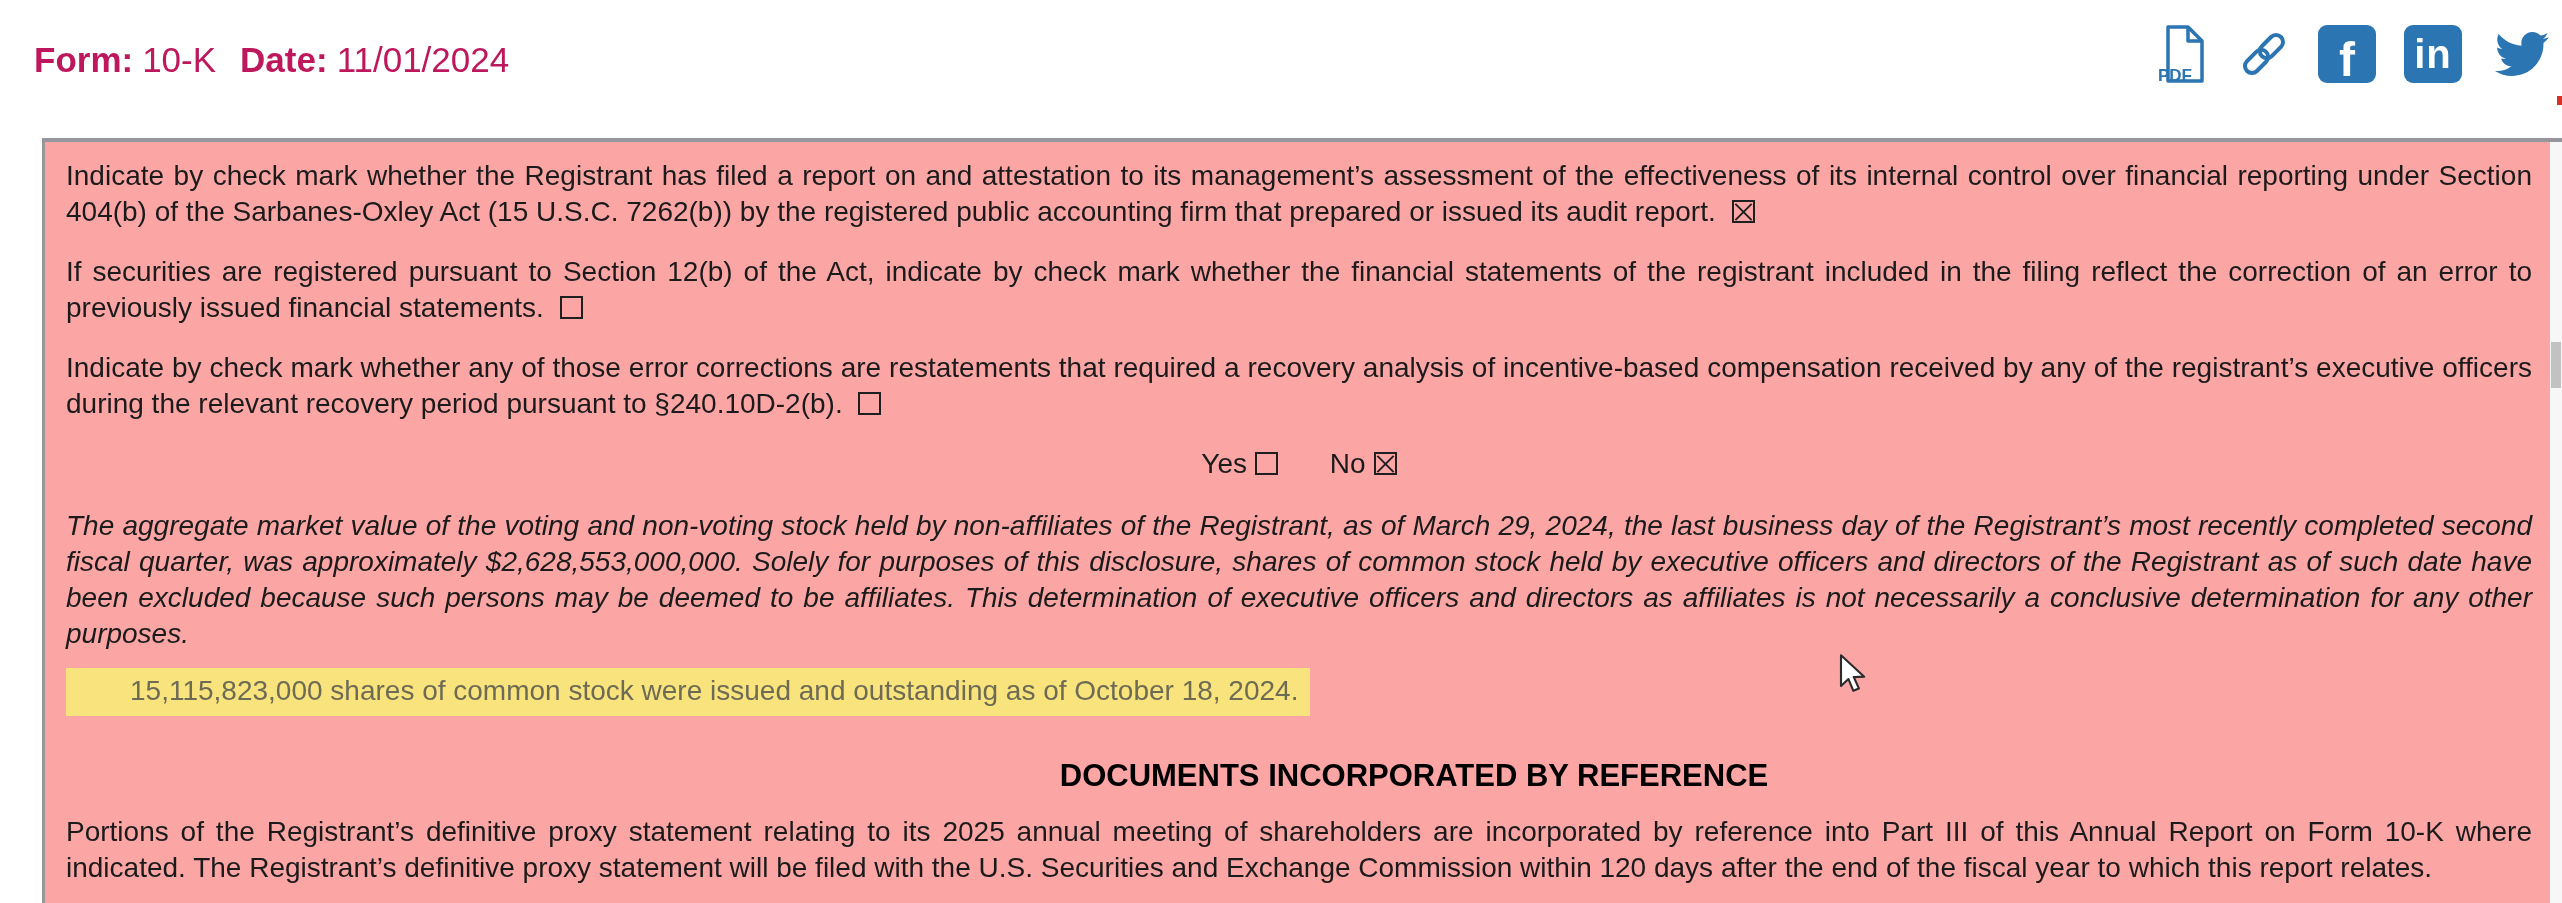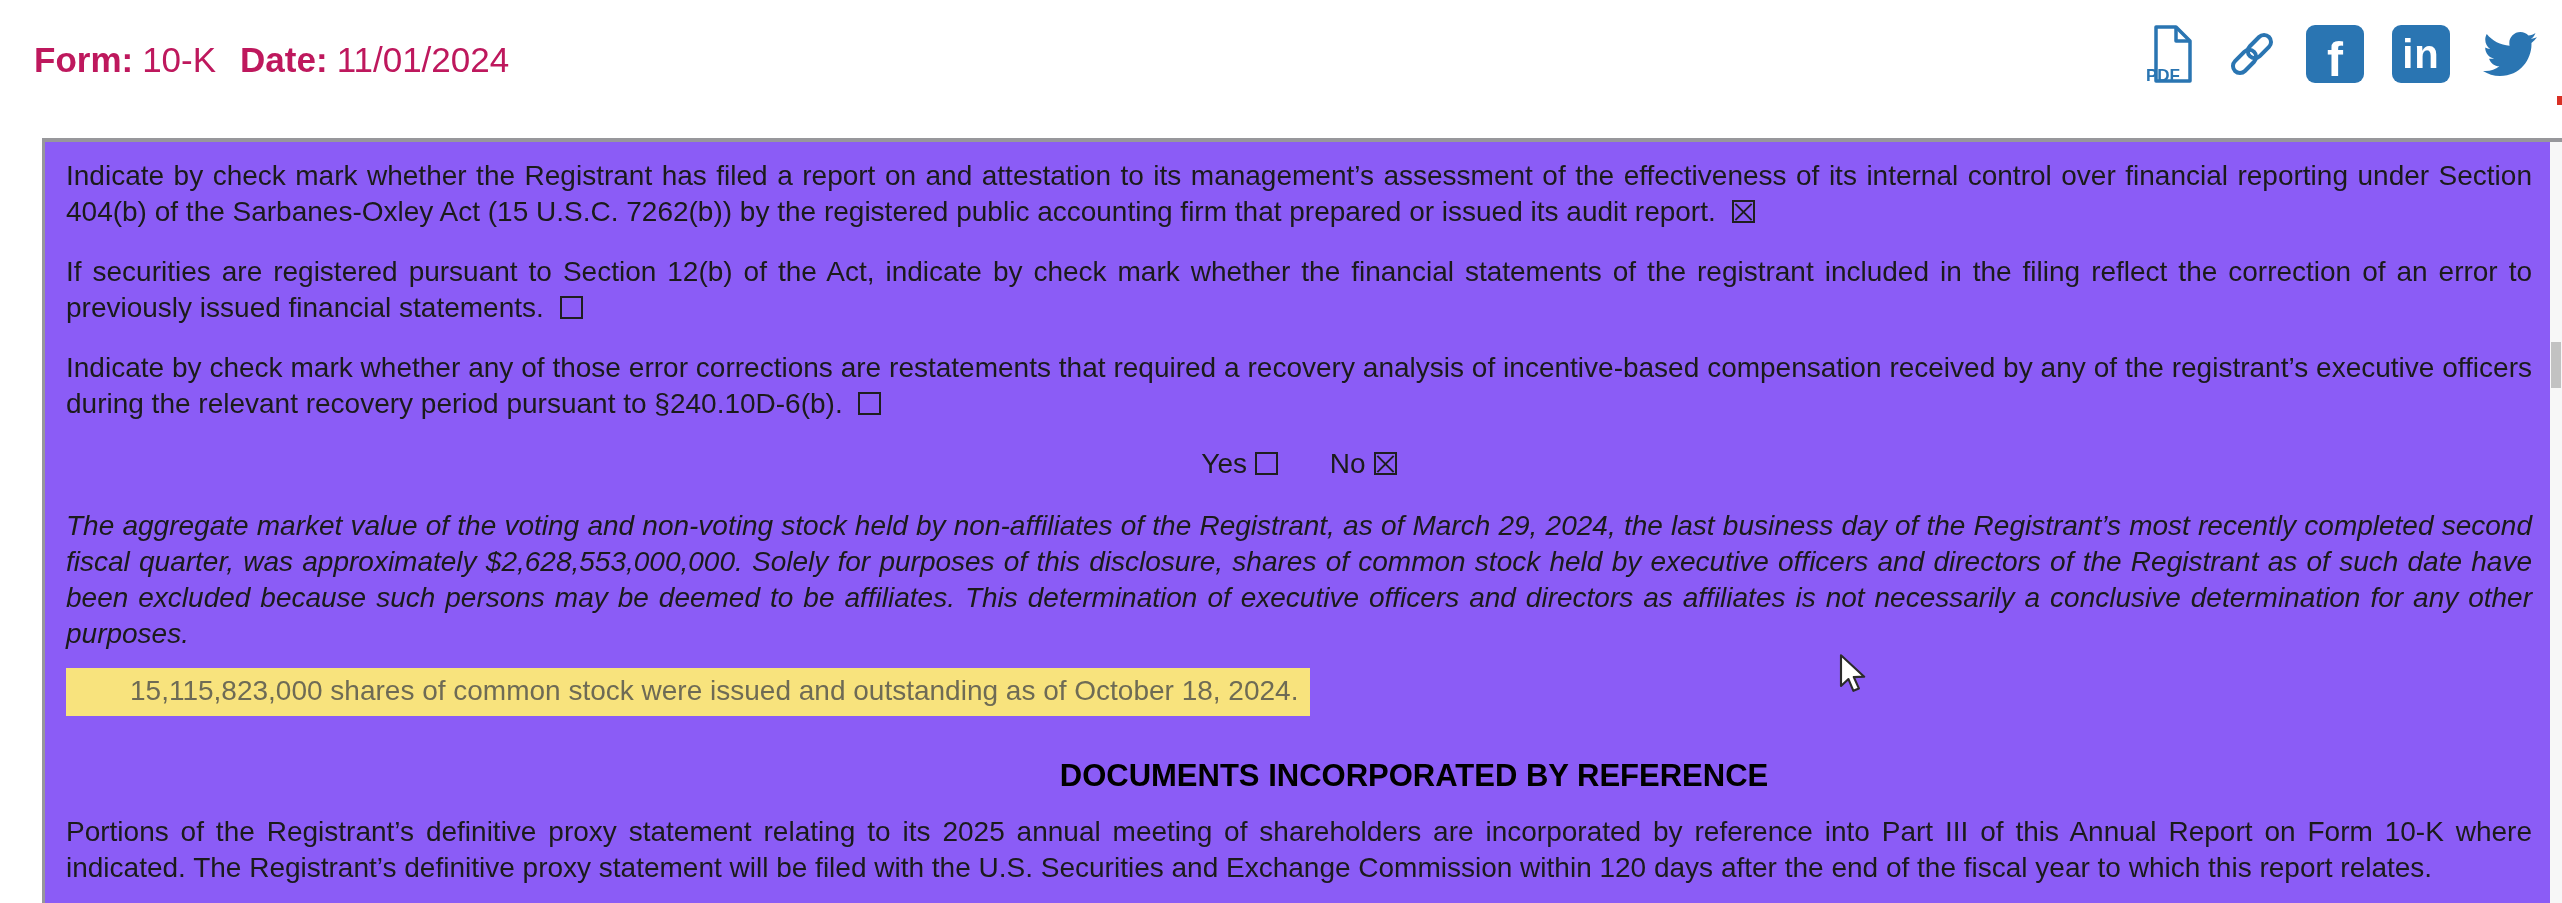"PDF" .icons { right: 20px -> 8px }
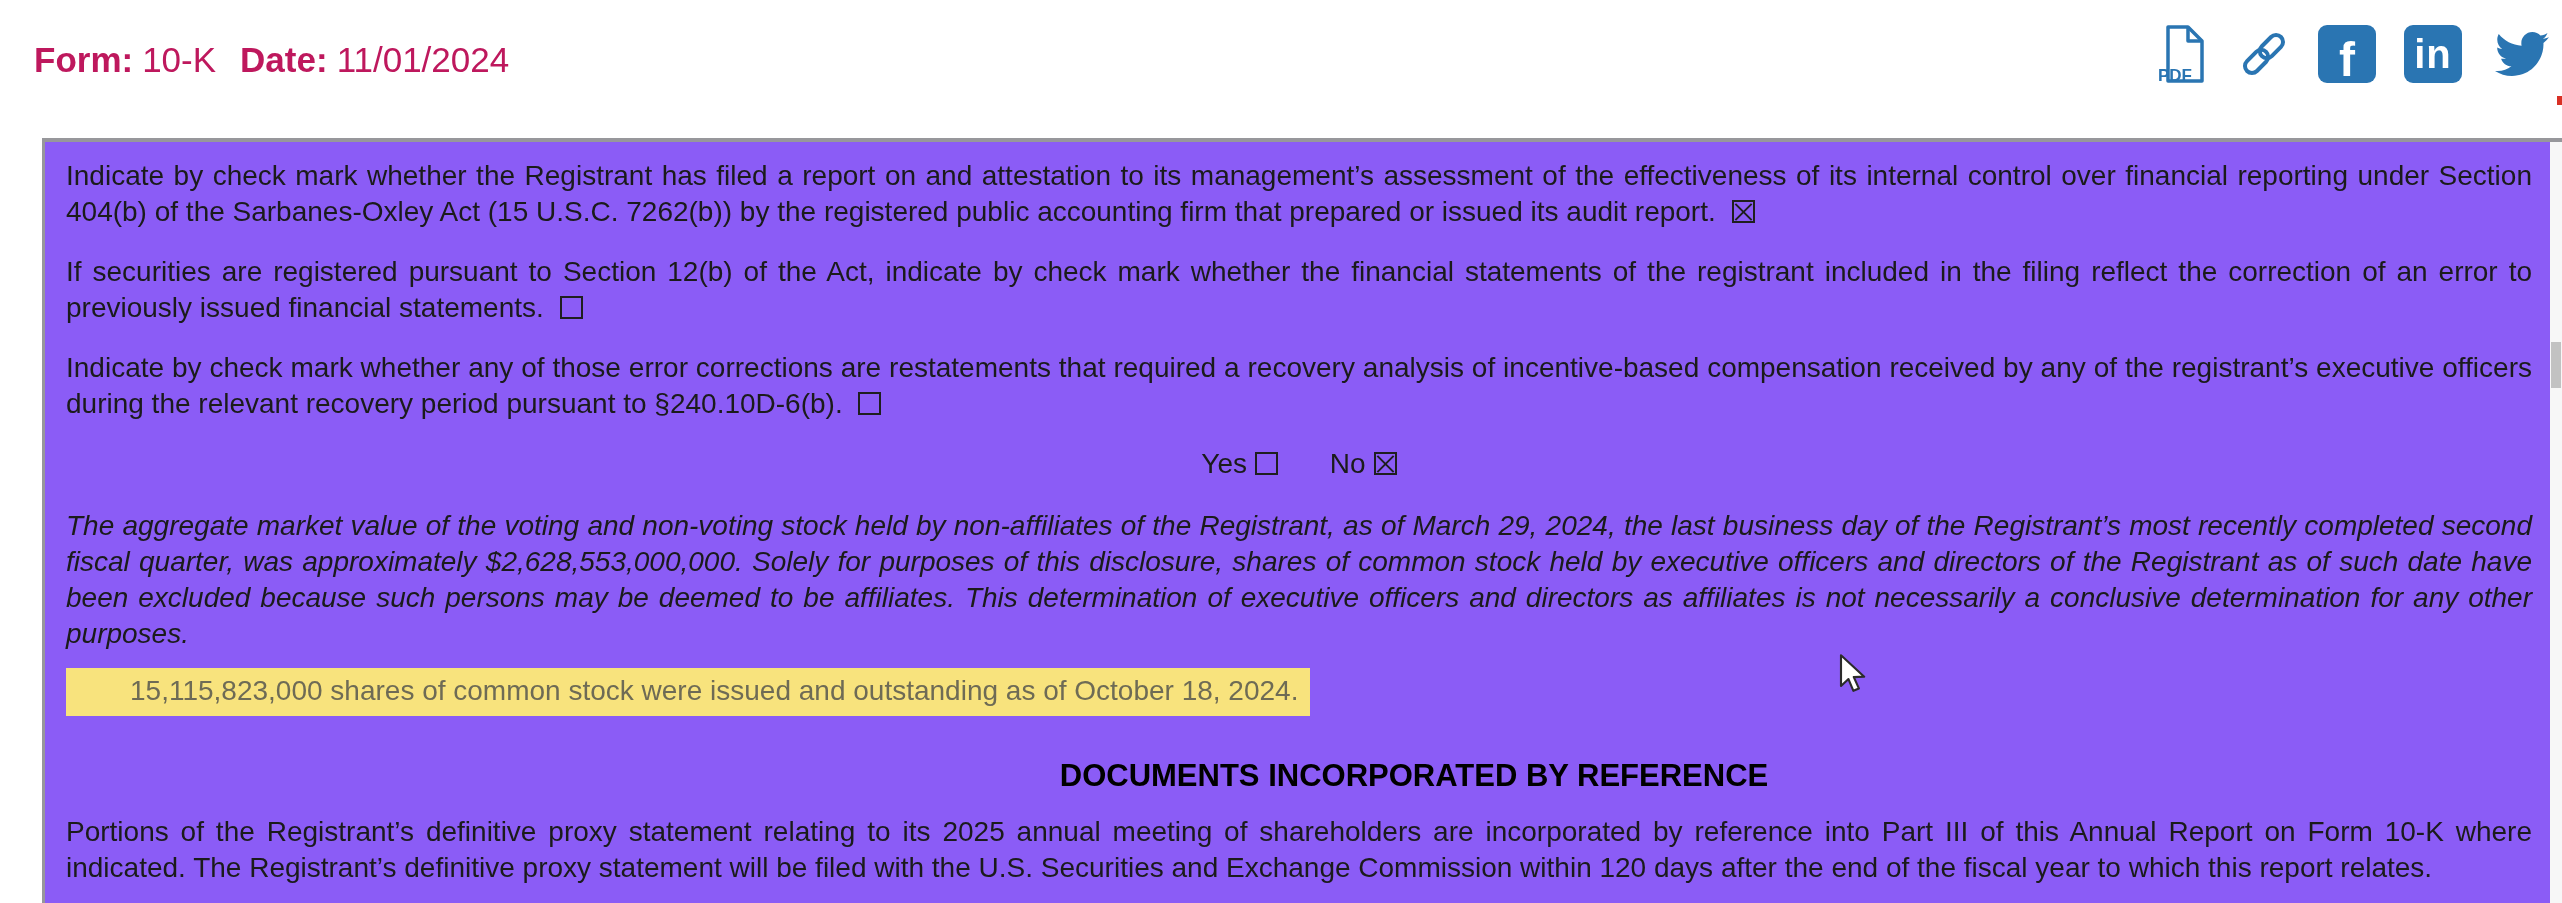"Indicate by check mark whether" .doc { background: #8b5cf6 -> #fca5a5 }
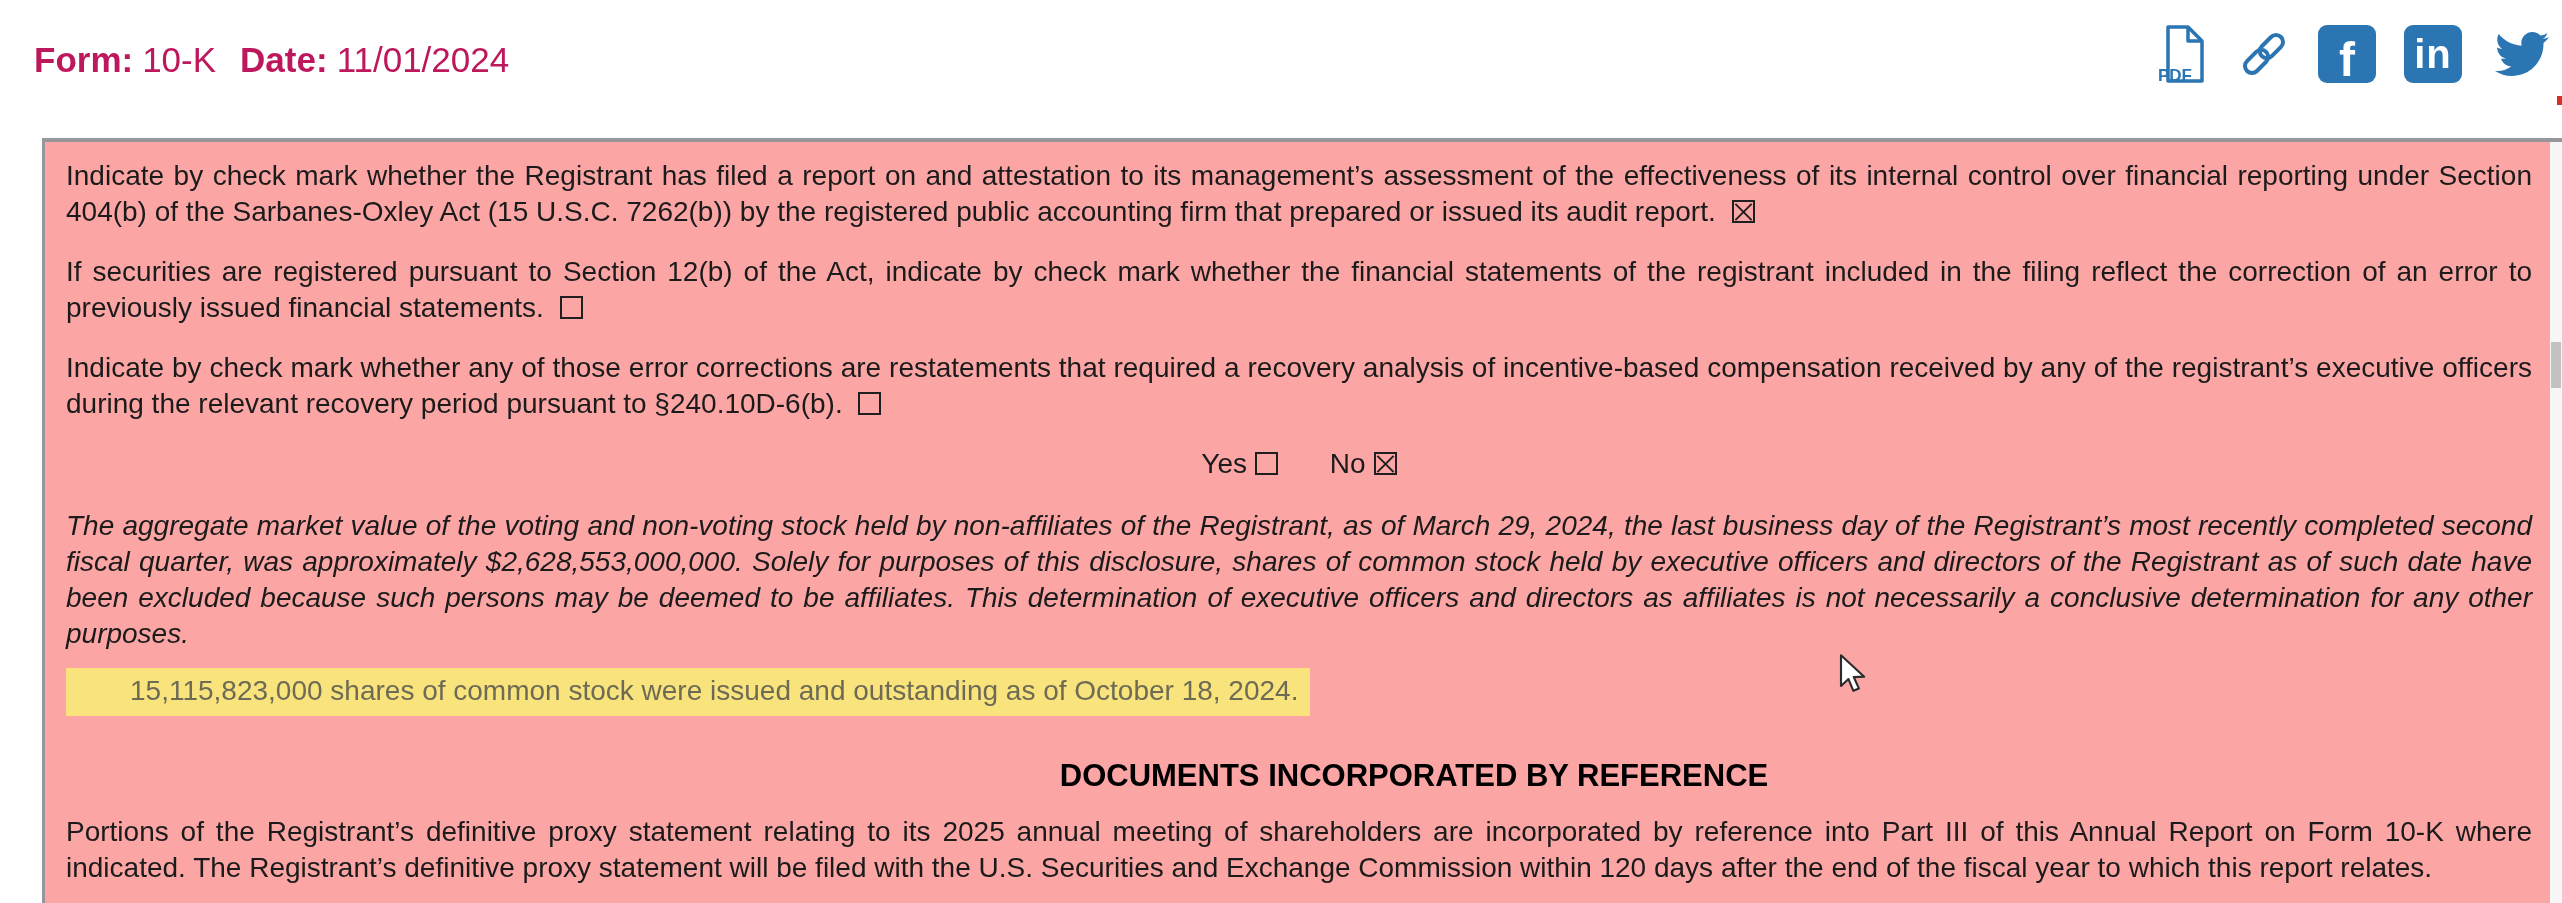"Indicate by check mark whether any" span { text: 240.10D-6 -> 240.10D-2 }
